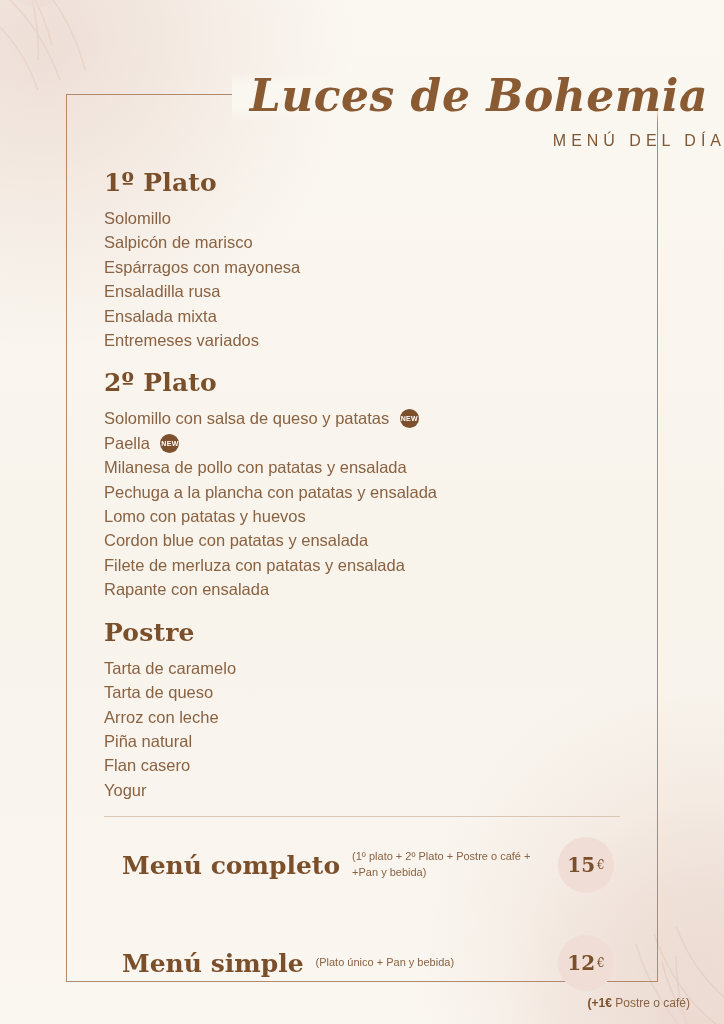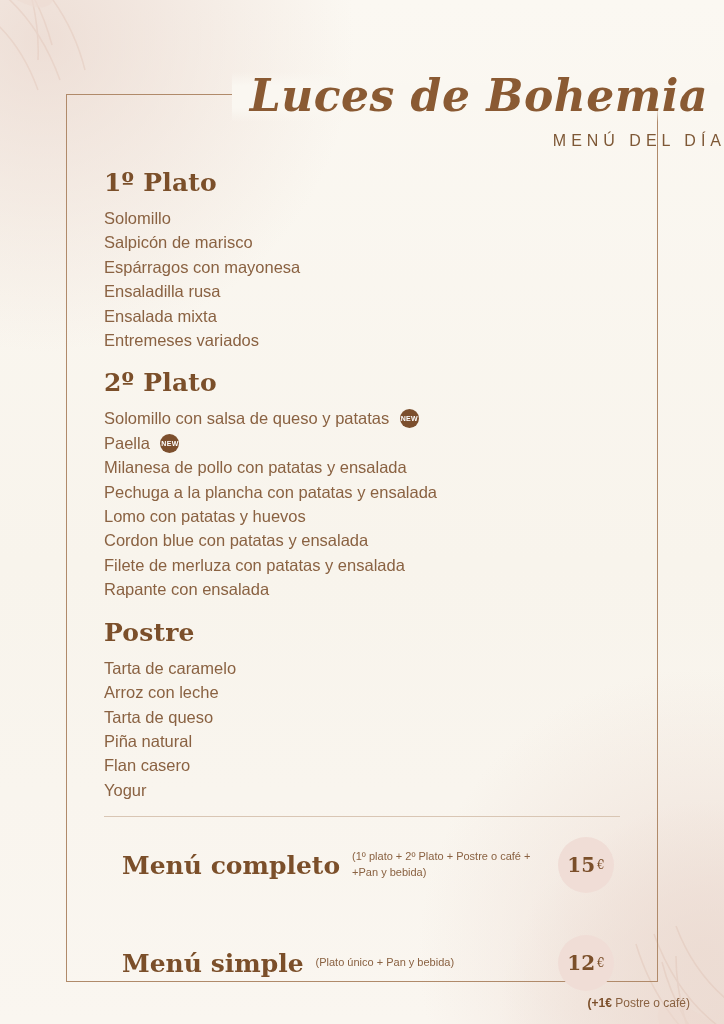"Arroz con leche" li { order: before "Tarta de queso" -> after "Tarta de queso" }
